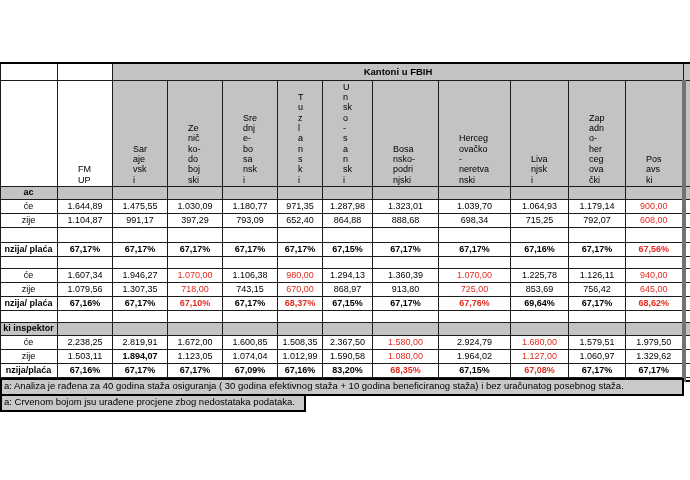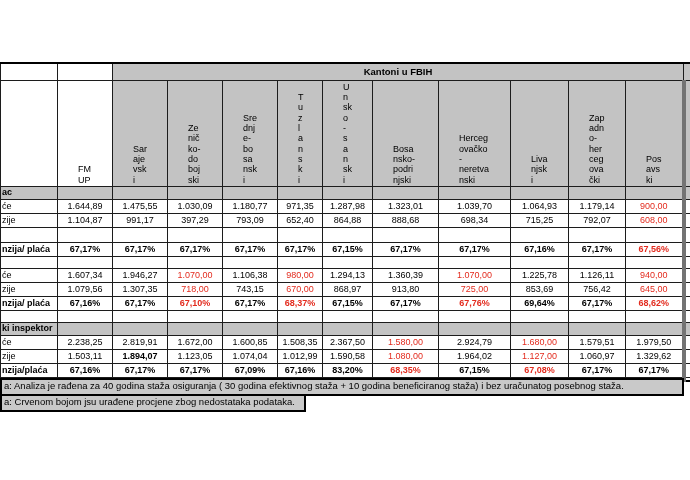"ac" td.lbl { text-align: left -> center }
